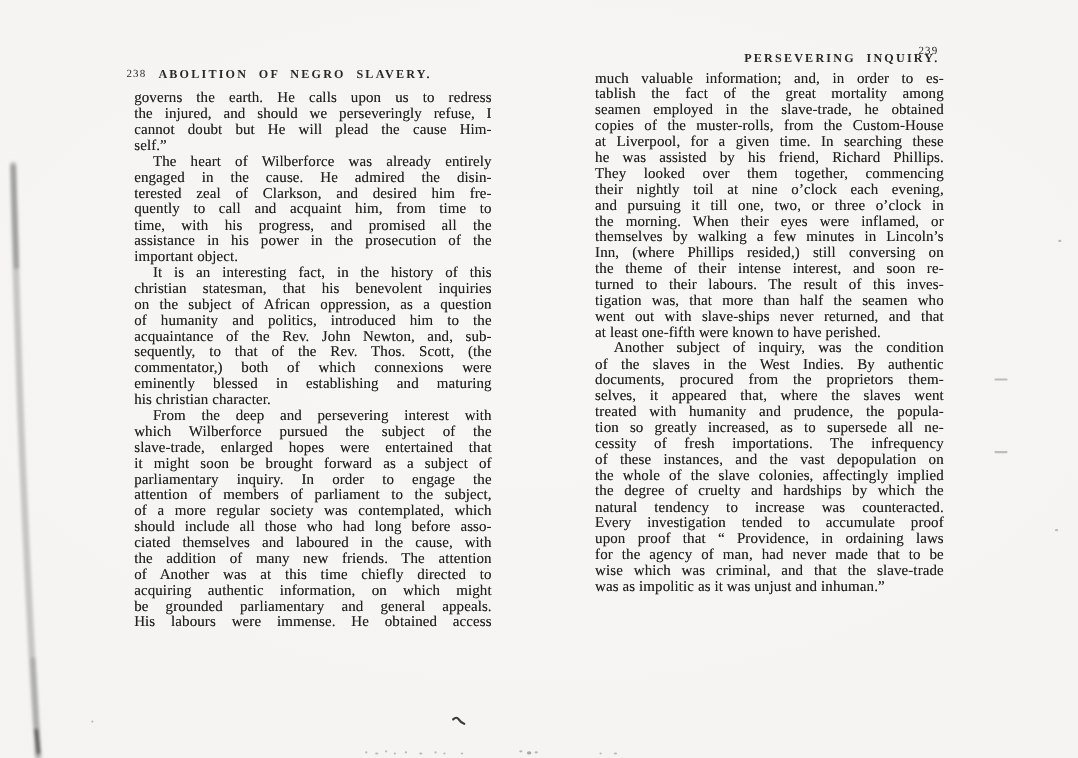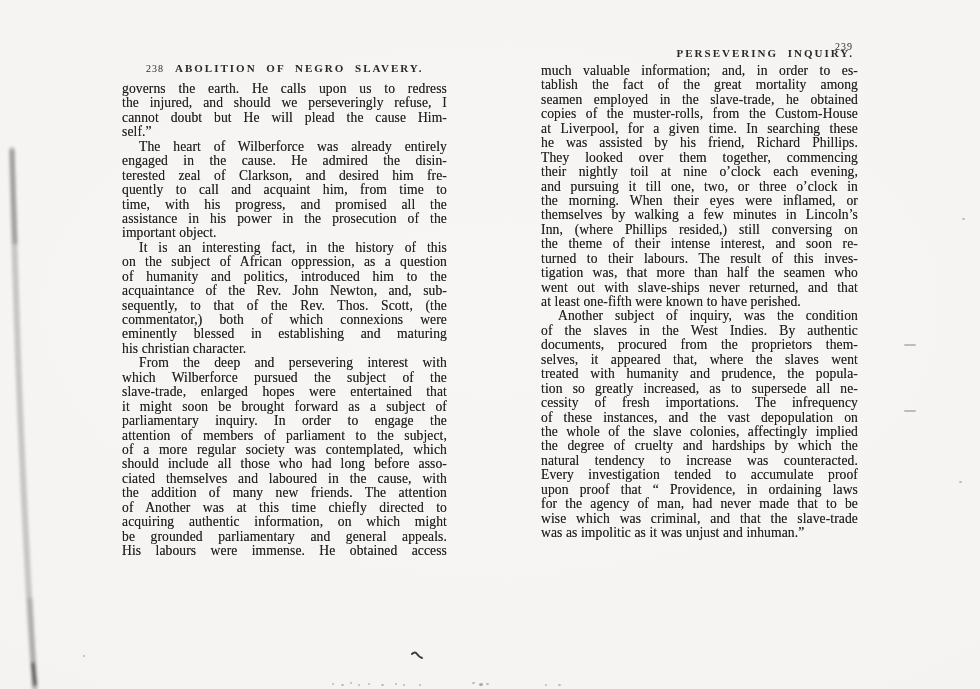"238" #left-head { align-items: center -> flex-start; margin-left: 31px -> none }
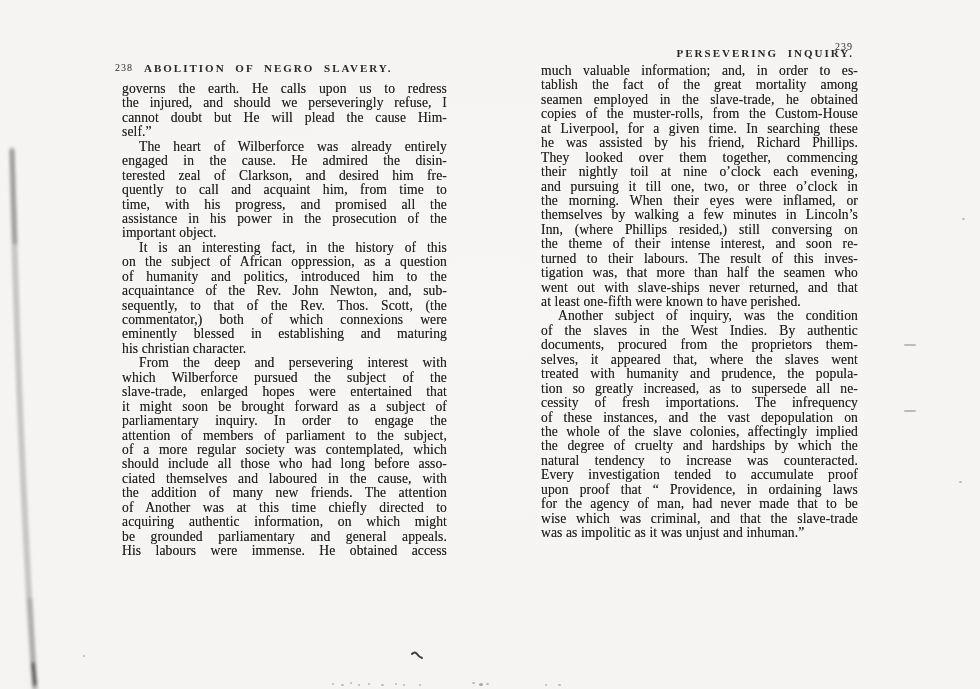"christian statesman, that his benevolent" div.line { html: none -> <div>christian statesman, that his benevolent inquiries</div> }
